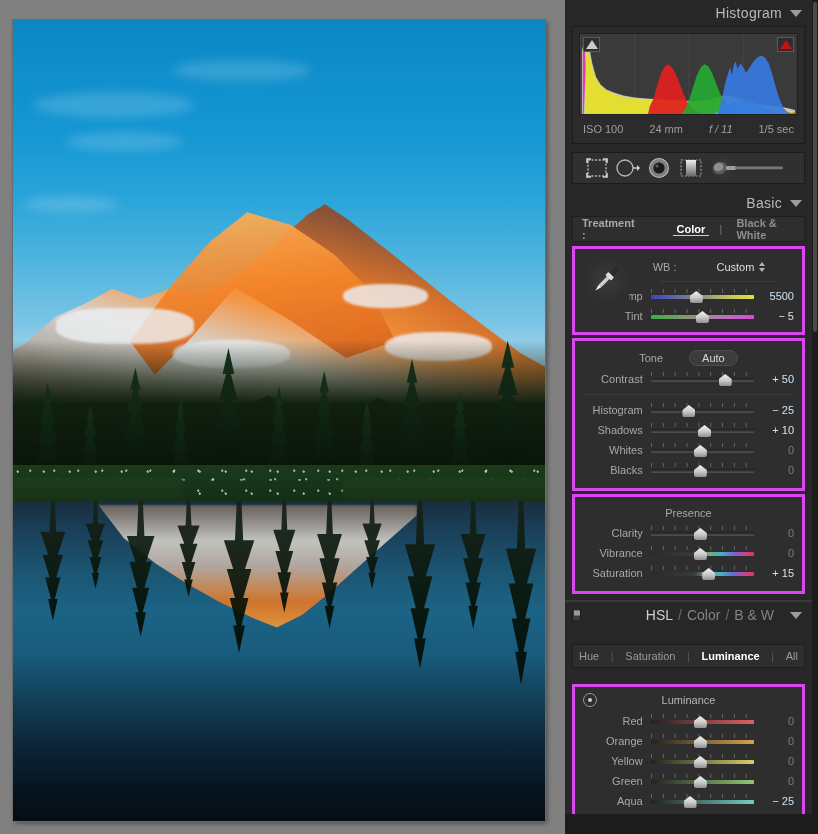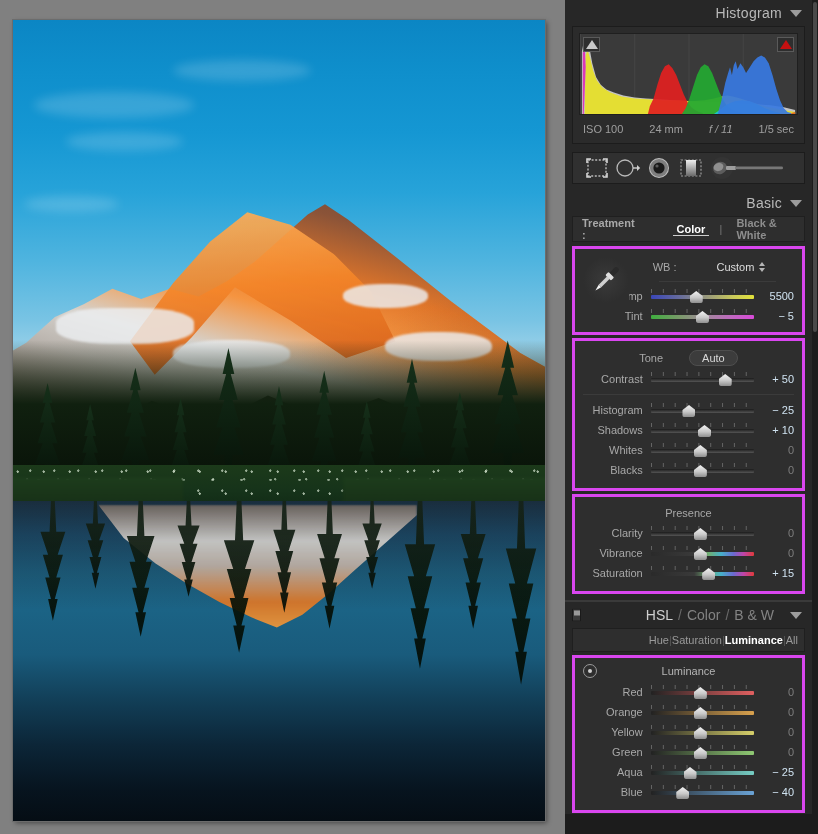"Hue" #hsl-tabs { justify-content: flex-end -> space-between; margin: 0 7px -> 16px 7px }
